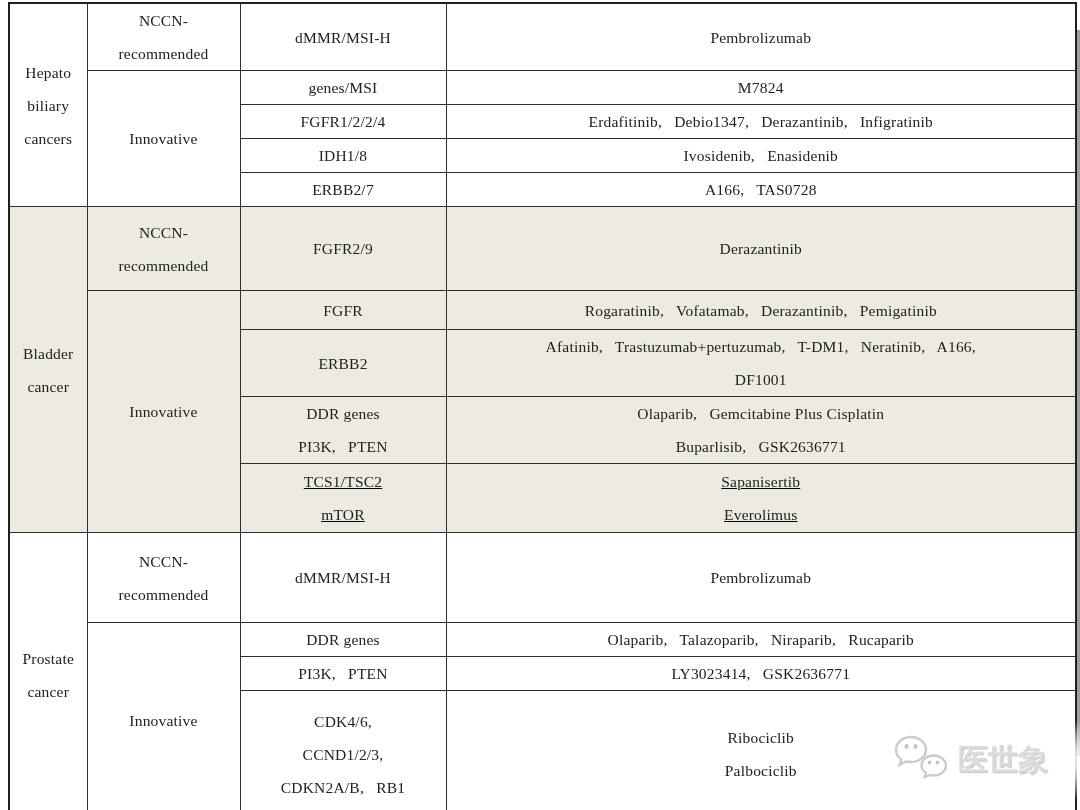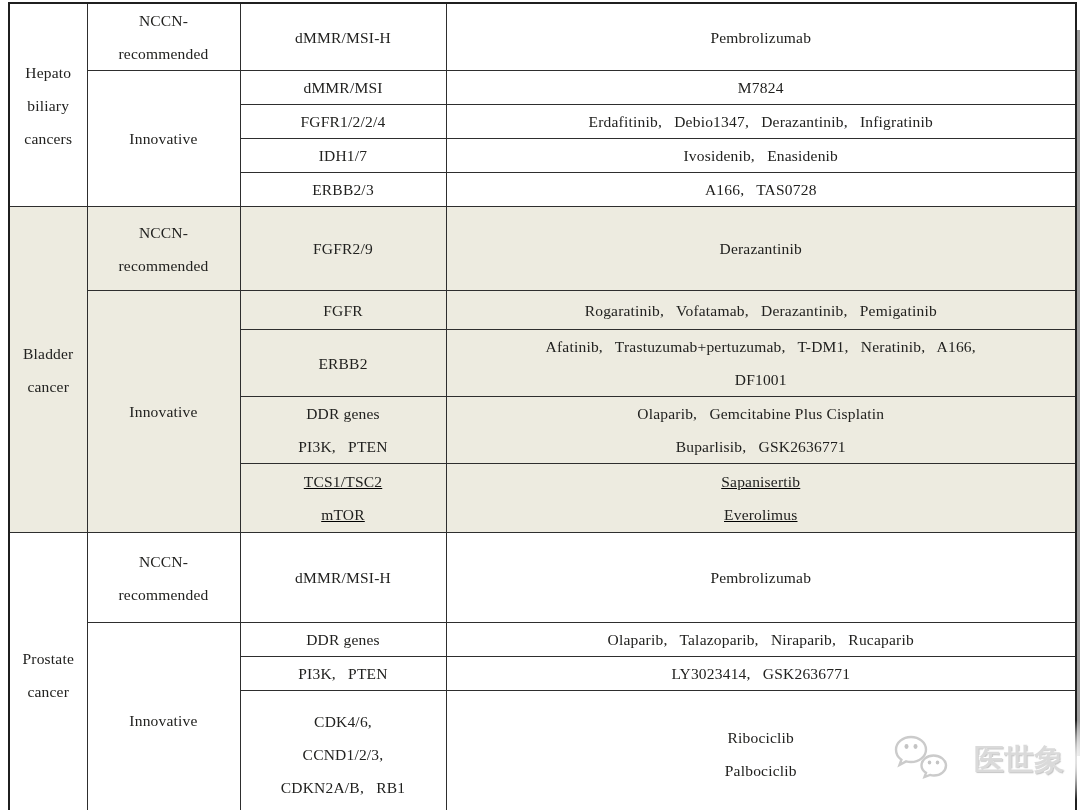"dMMR/MSI" td { text: dMMR/MSI -> genes/MSI }
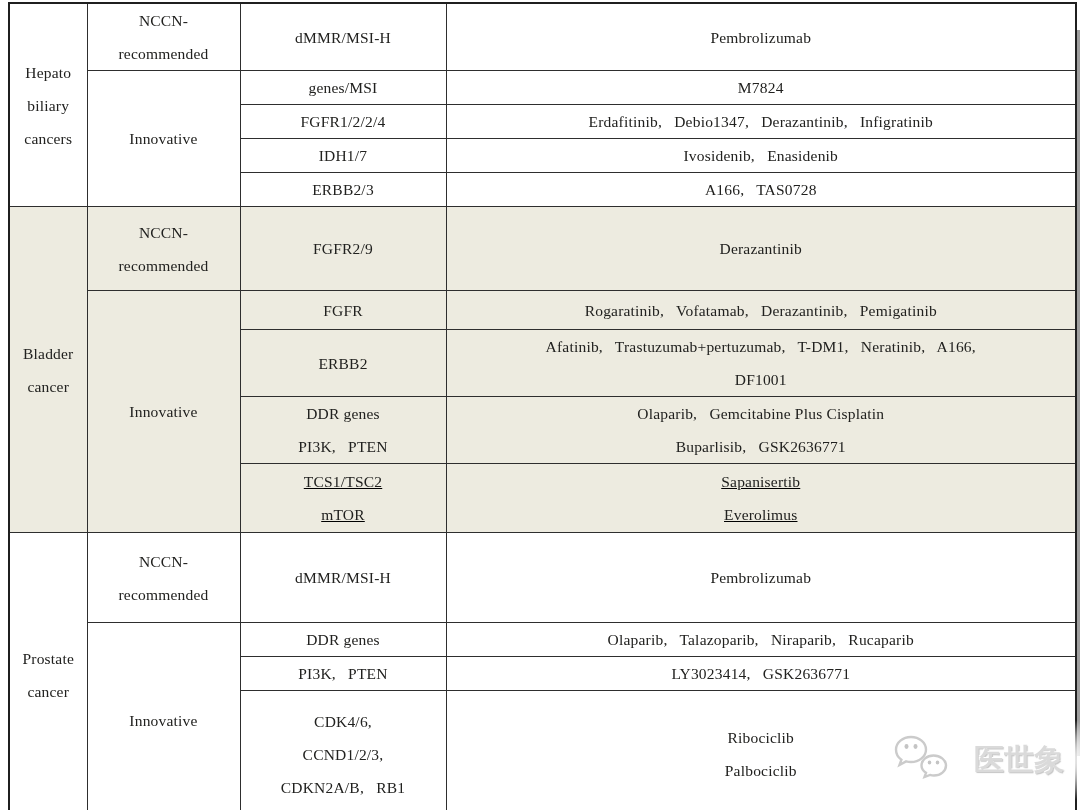"IDH1/7" td { text: IDH1/7 -> IDH1/8 }
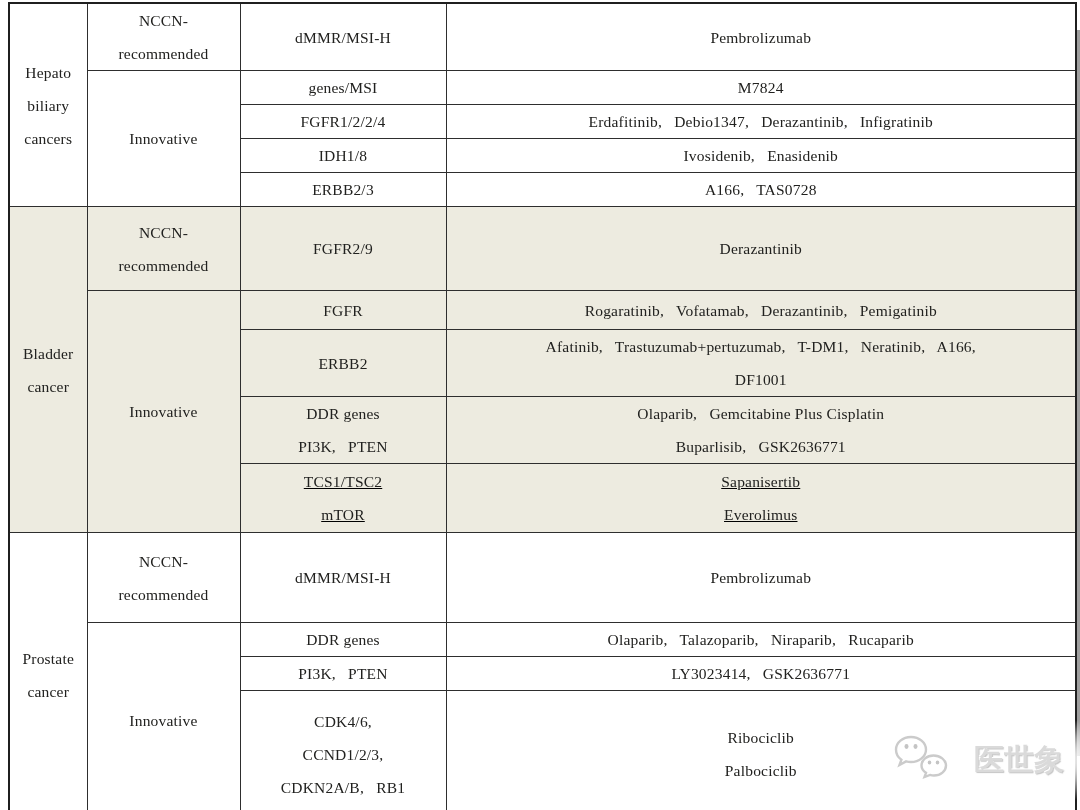"ERBB2/3" td { text: ERBB2/3 -> ERBB2/7 }
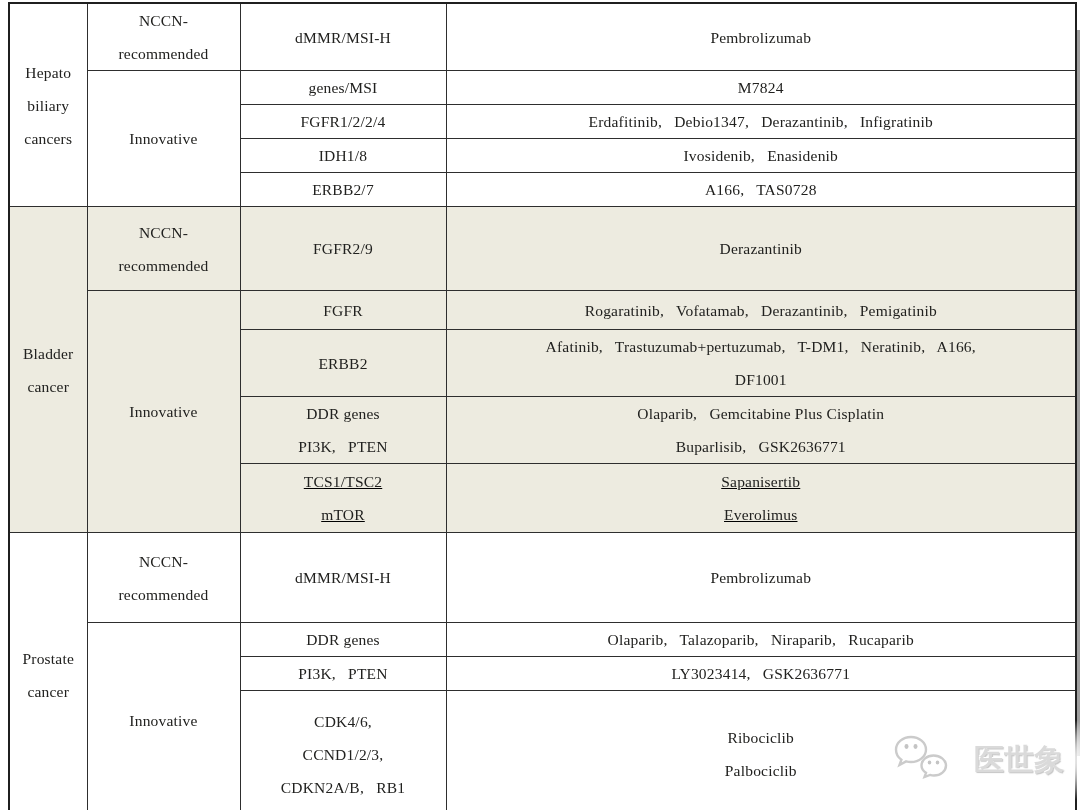"医世象" .watermark { gap: 24px -> 8px }
